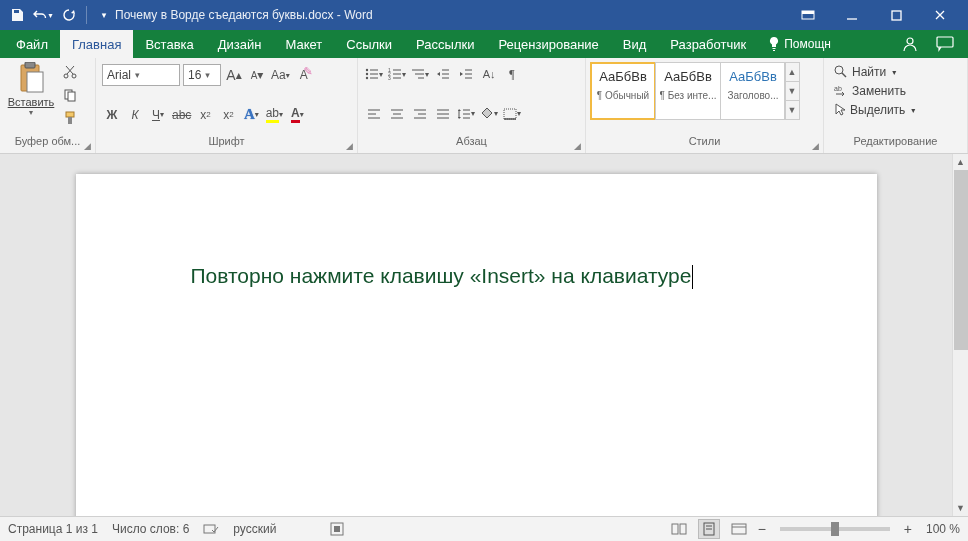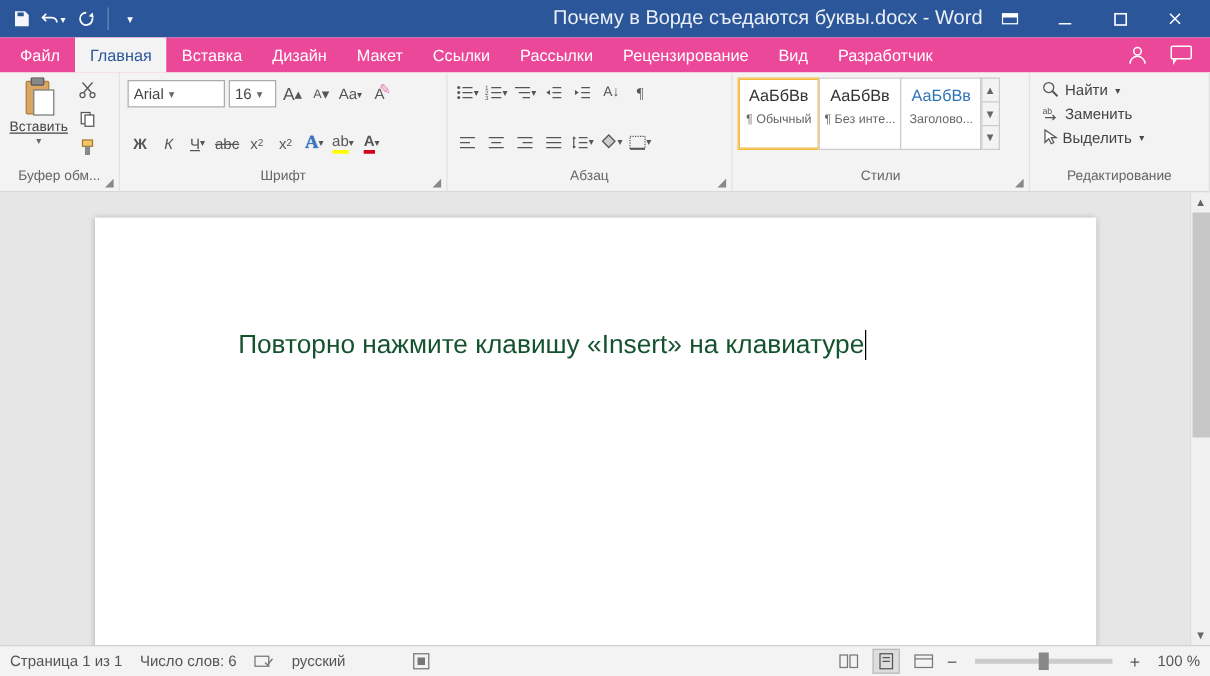"Почему в Ворде съедаются буквы.docx" .titlebar .title { font-size: 16px -> 12px; text-align: right -> left }
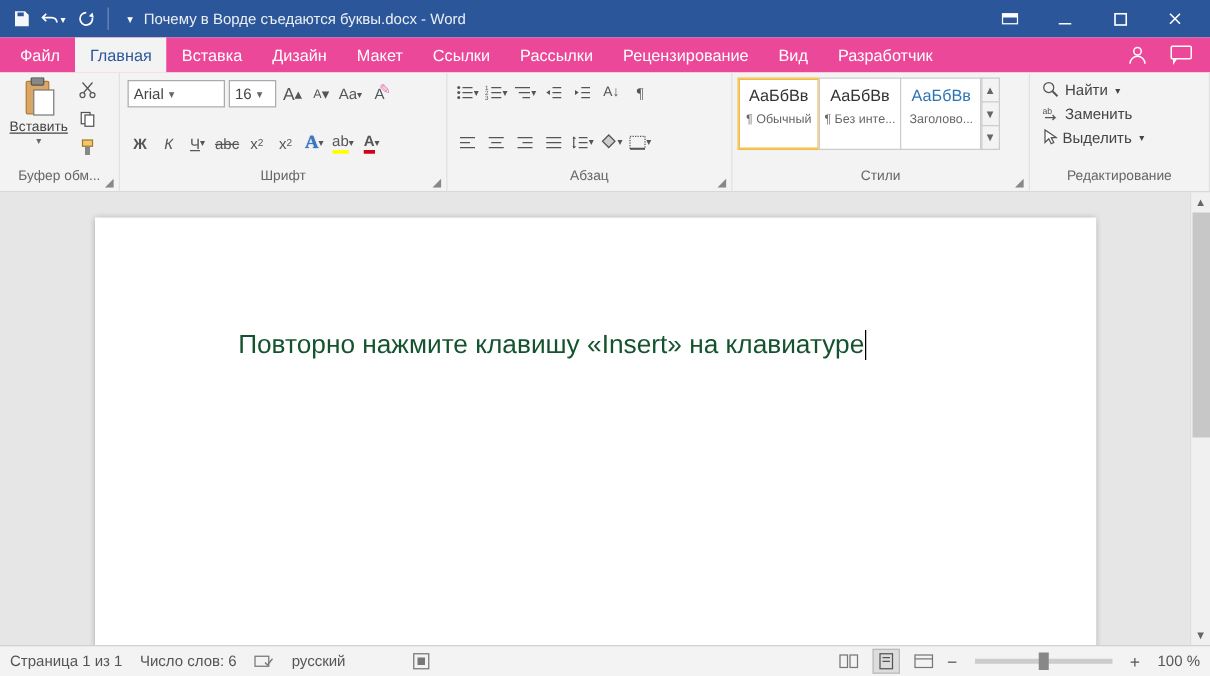"Файл" .tabs { background: #ec4899 -> #15803d }
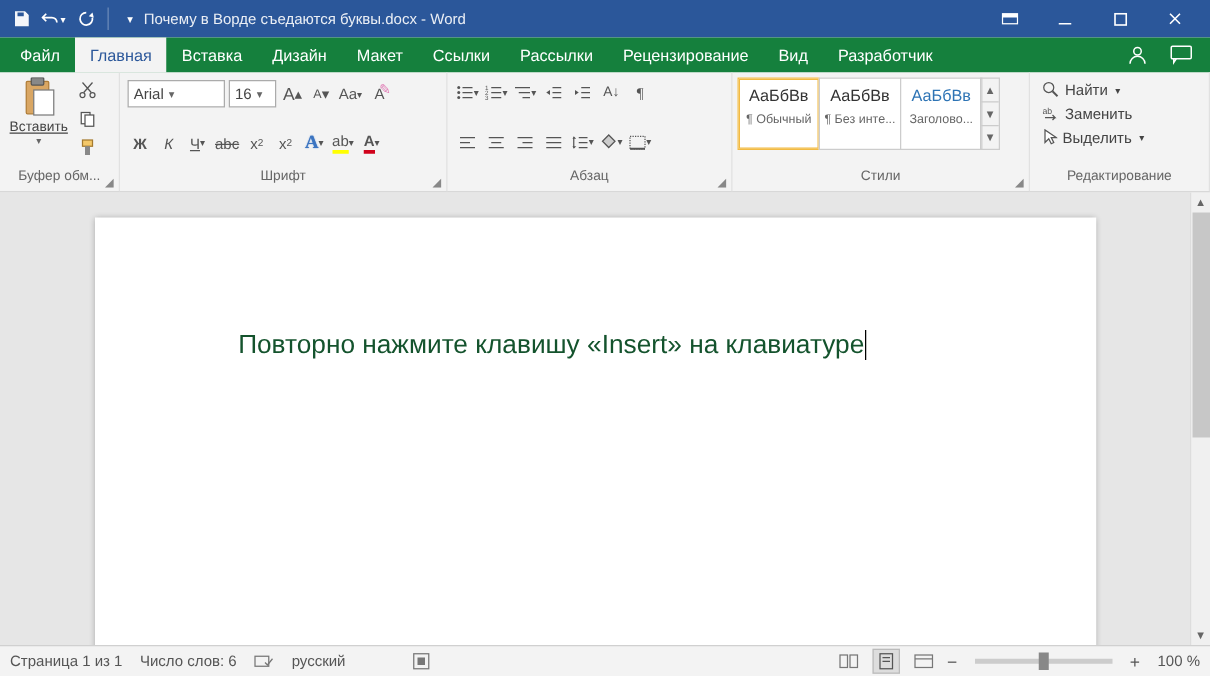"Помощн" div.tell { html: none -> <div> <span> <svg> <path></path> </svg> </span> <span>Помощн</span> </div> }
